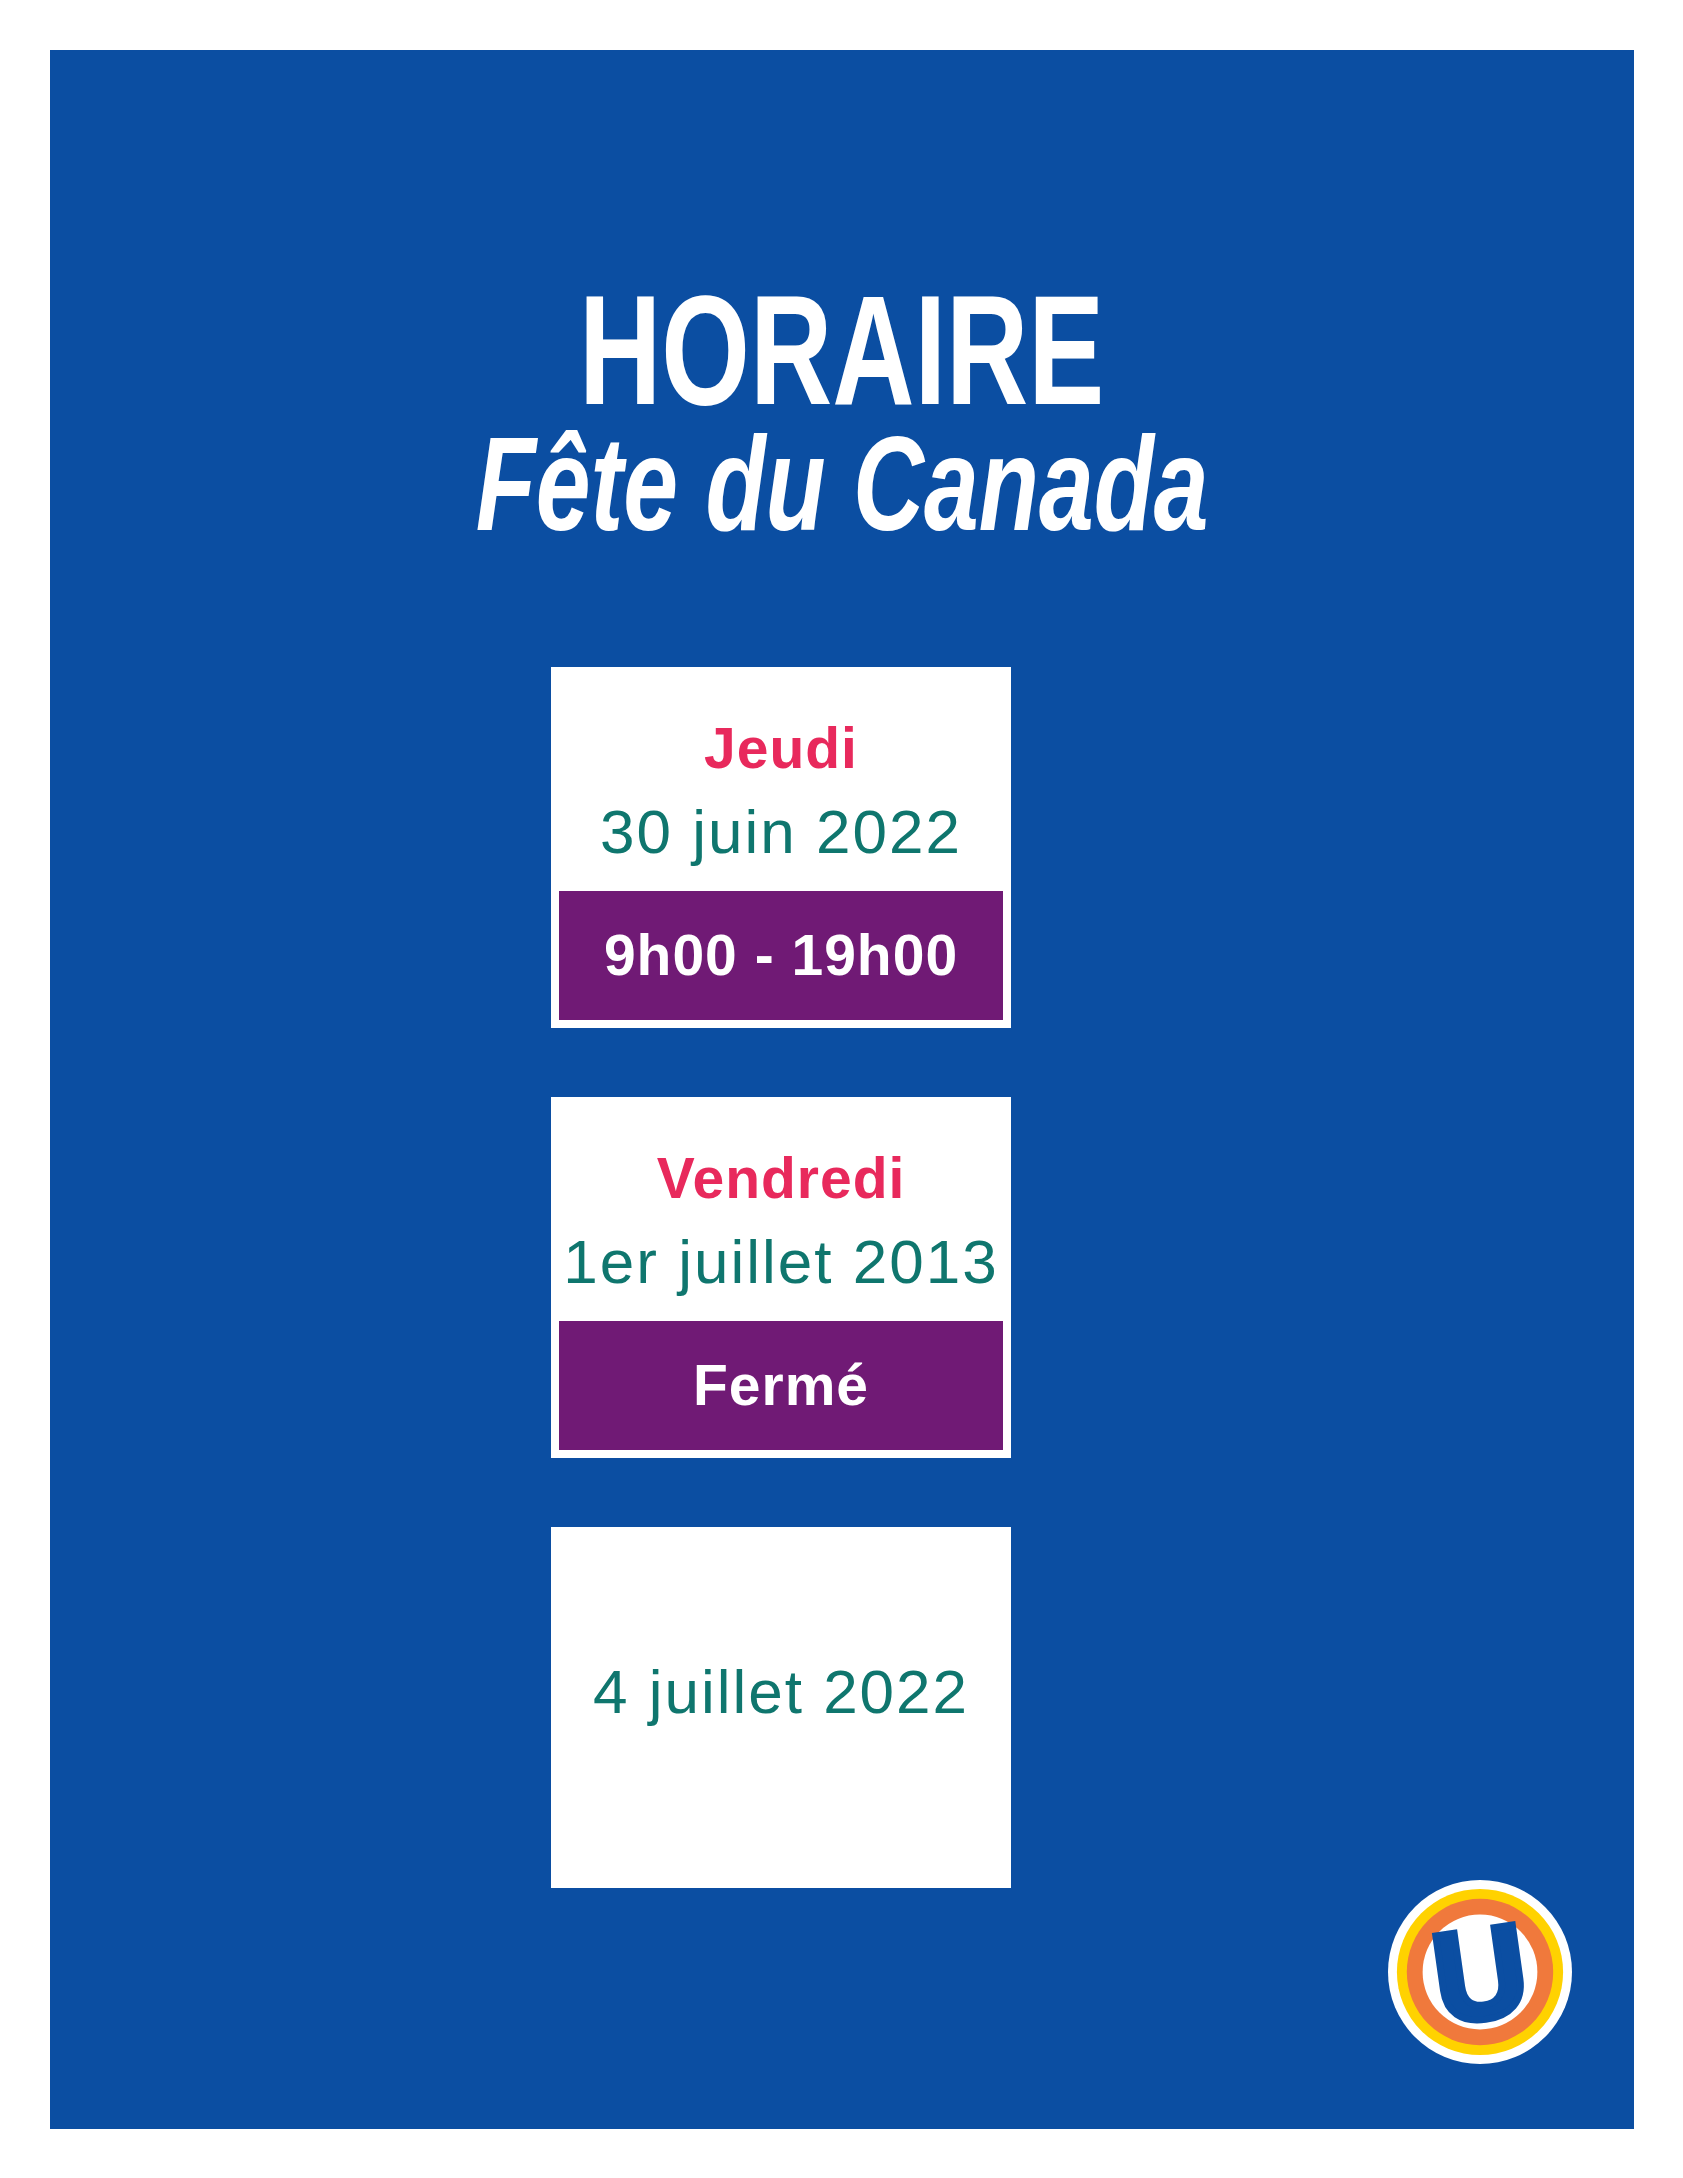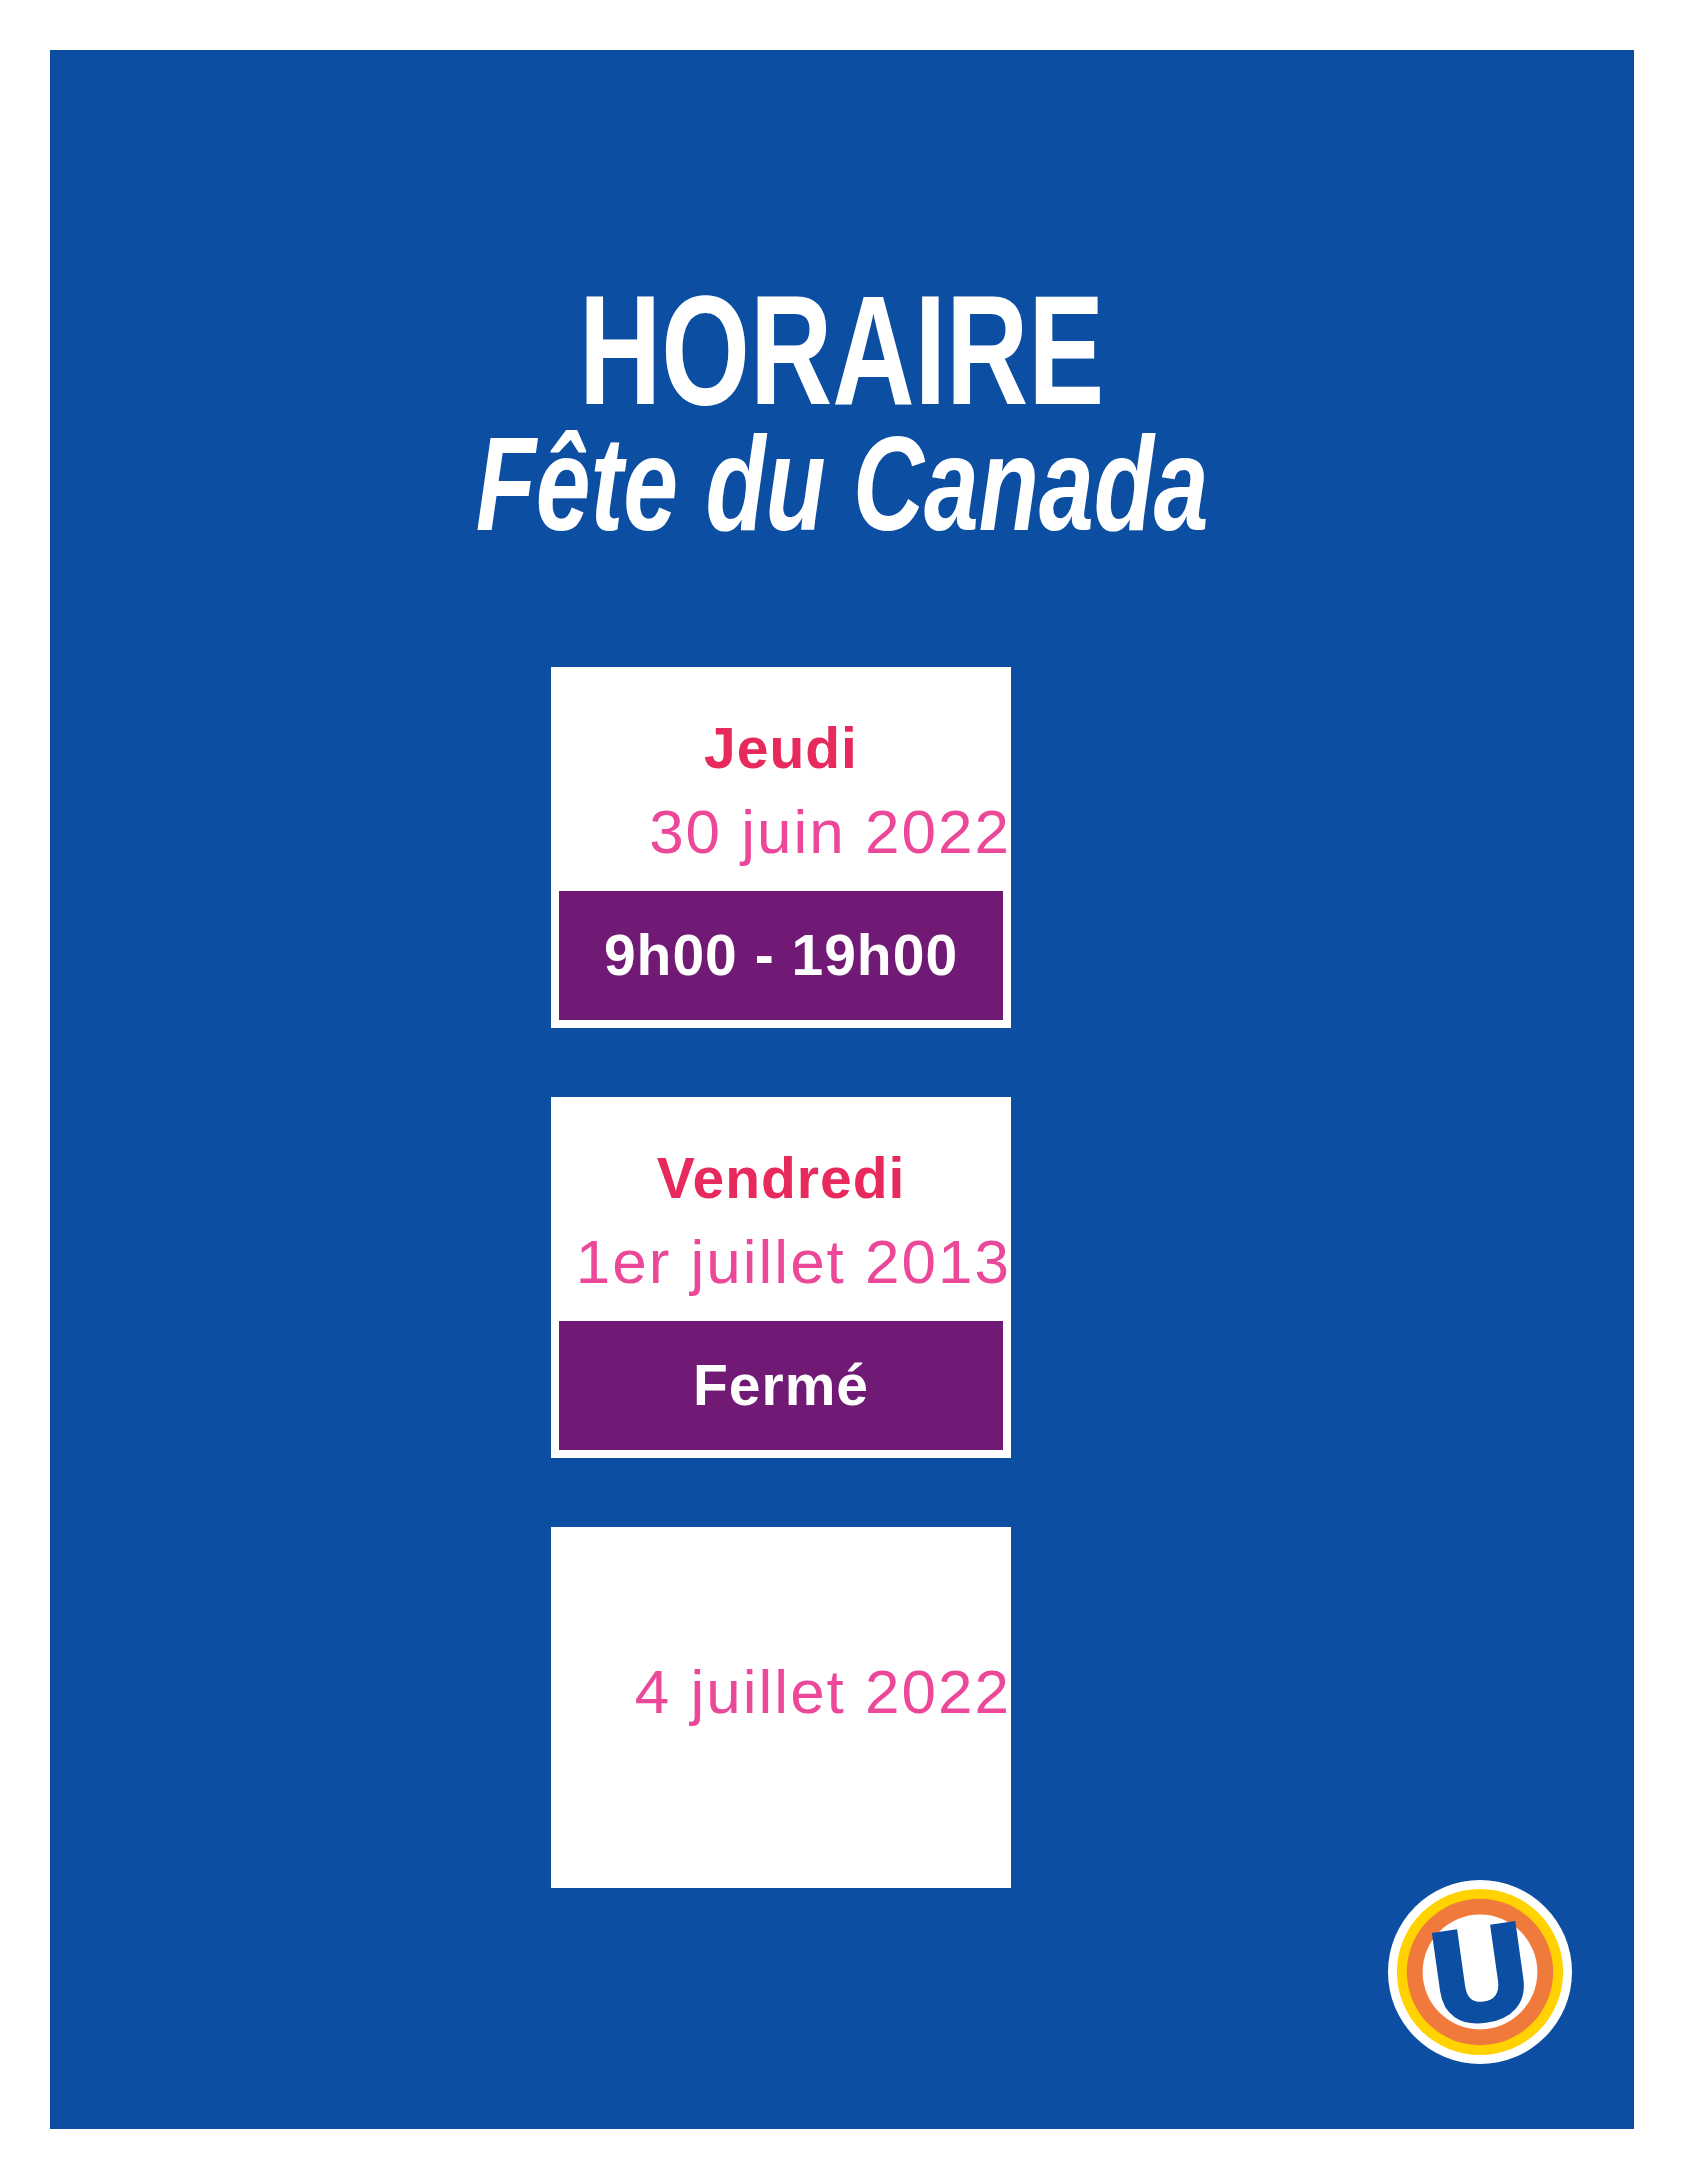"30 juin 2022" .card .date { color: #ec4899 -> #0f766e; text-align: right -> center }
